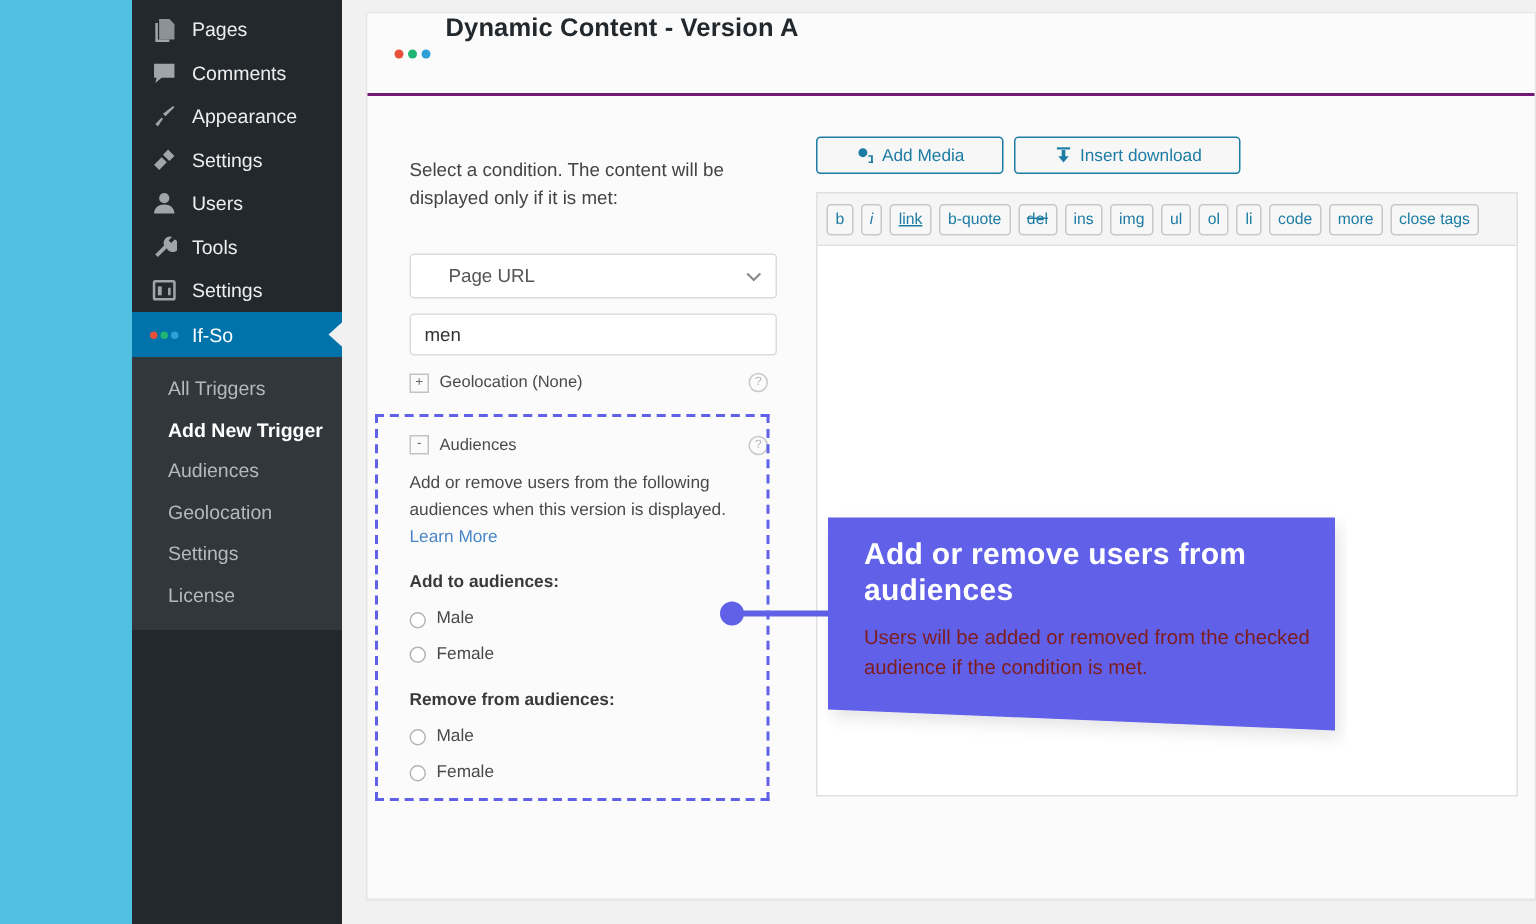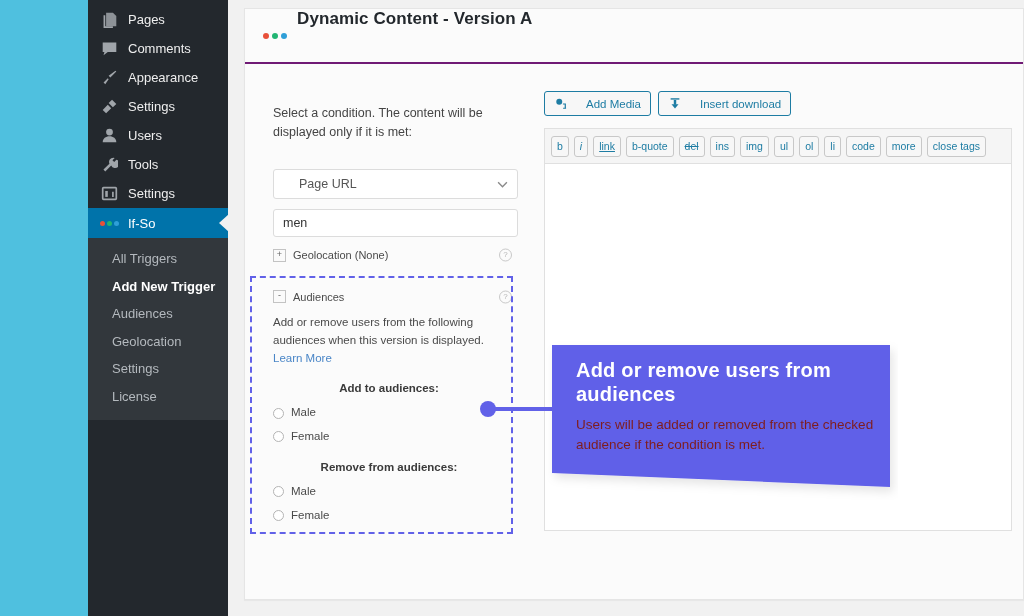"Add Media" .btn-media { gap: 18px -> 4px; padding: 0 9px -> 0 25px }
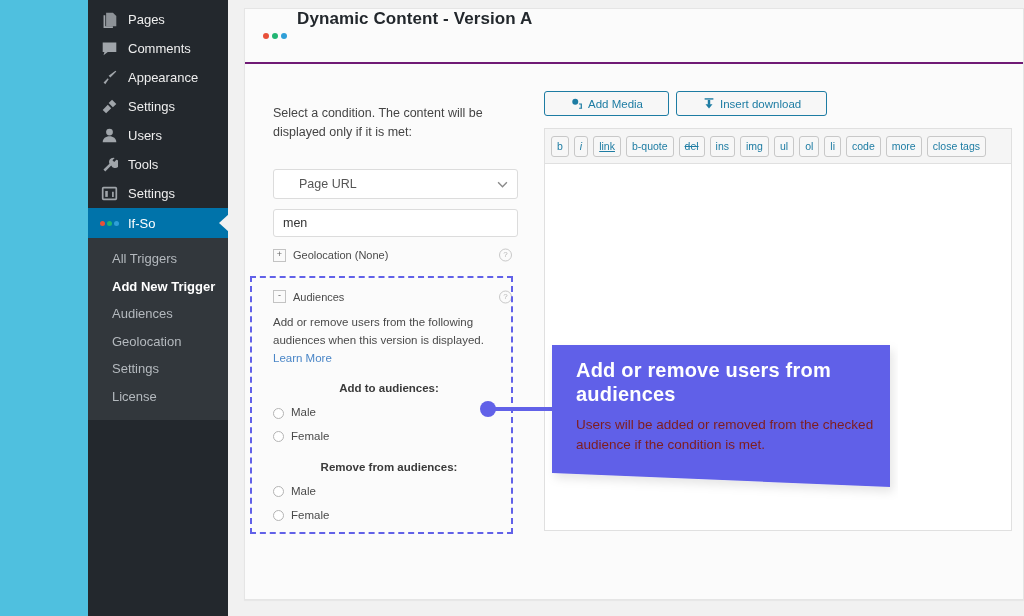"Add to audiences:" .aud-sub-title { text-align: center -> none }
